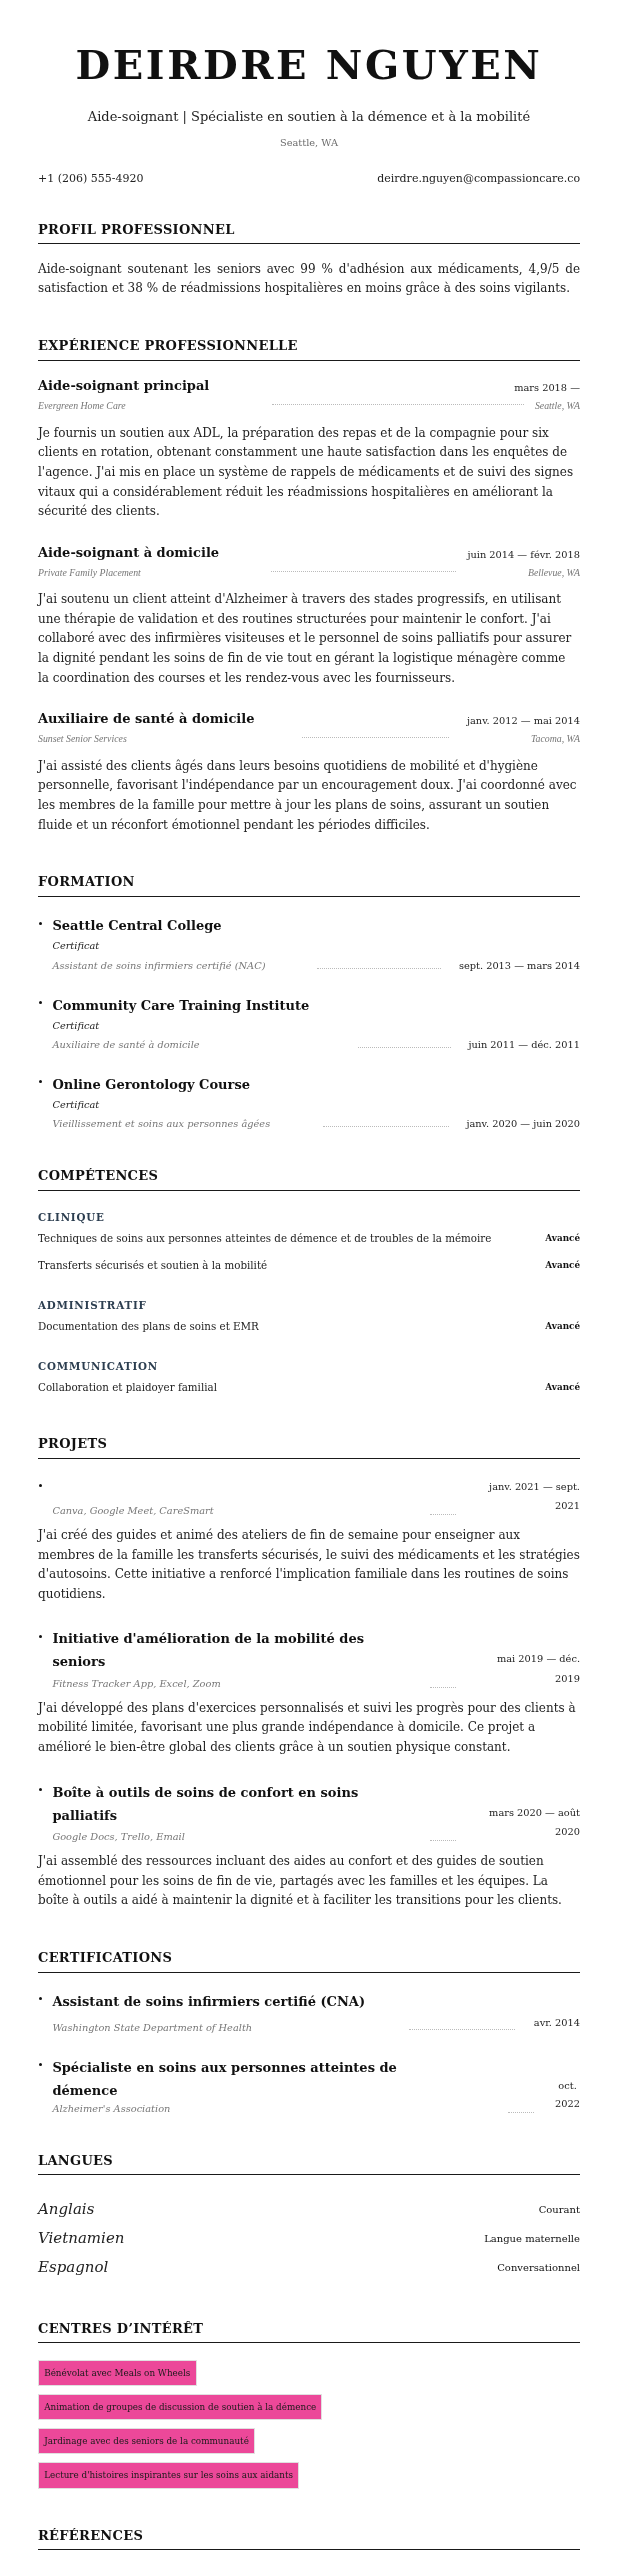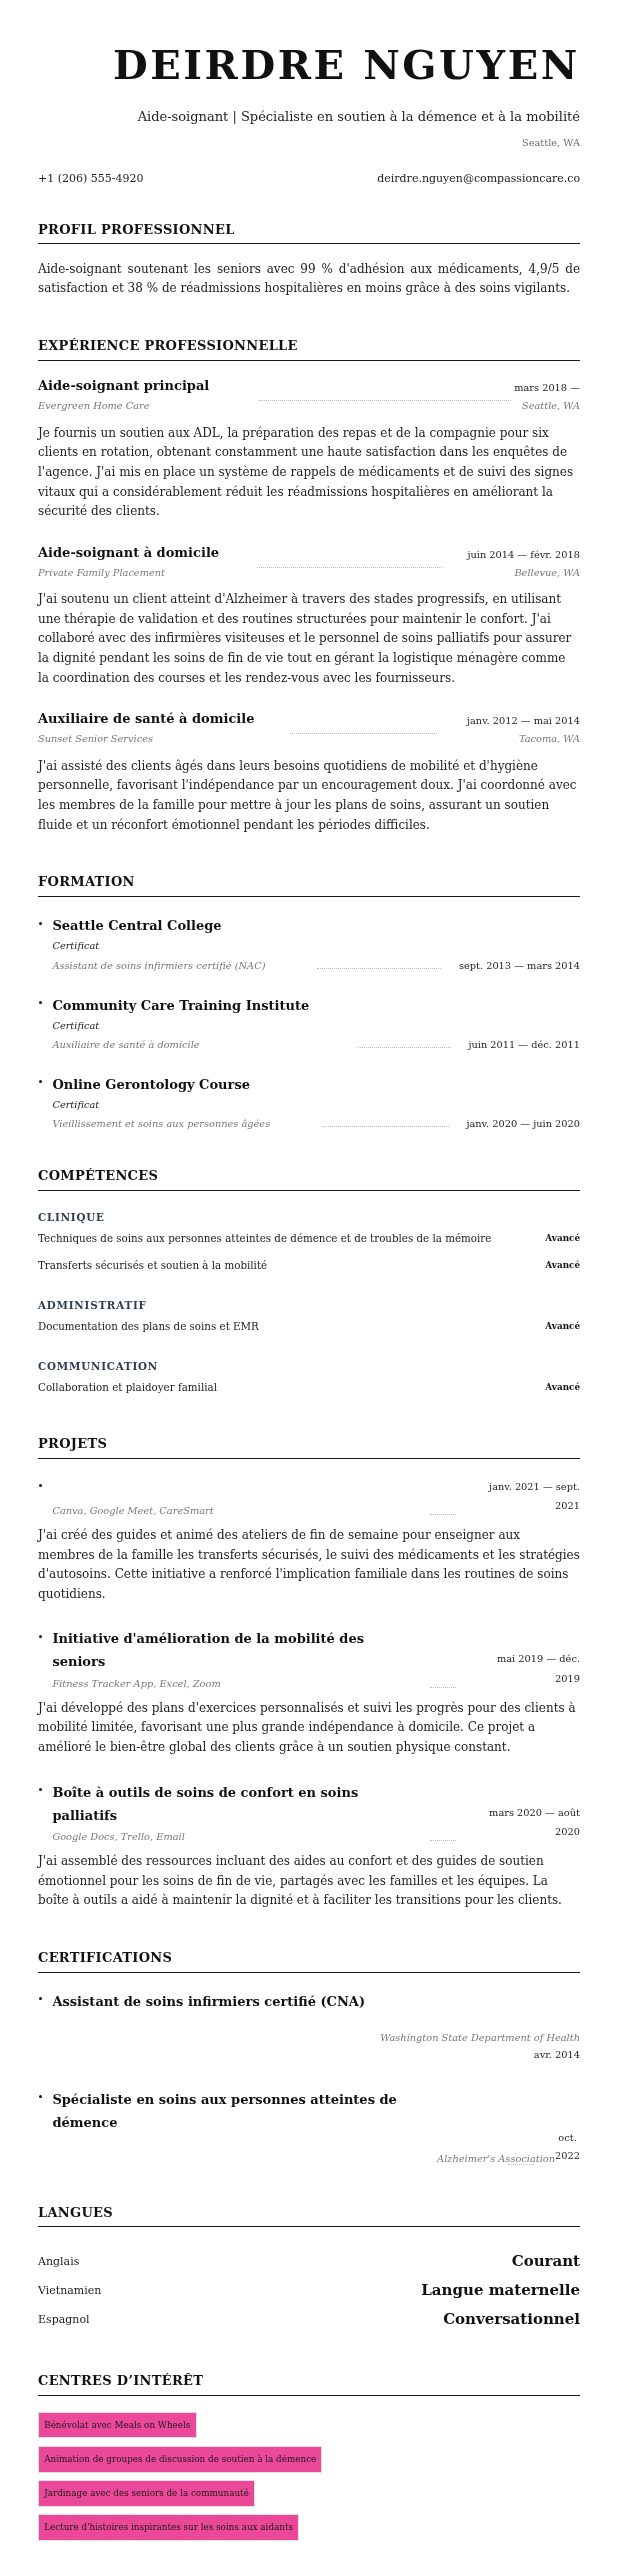"DEIRDRE NGUYEN" .header { text-align: right -> center }
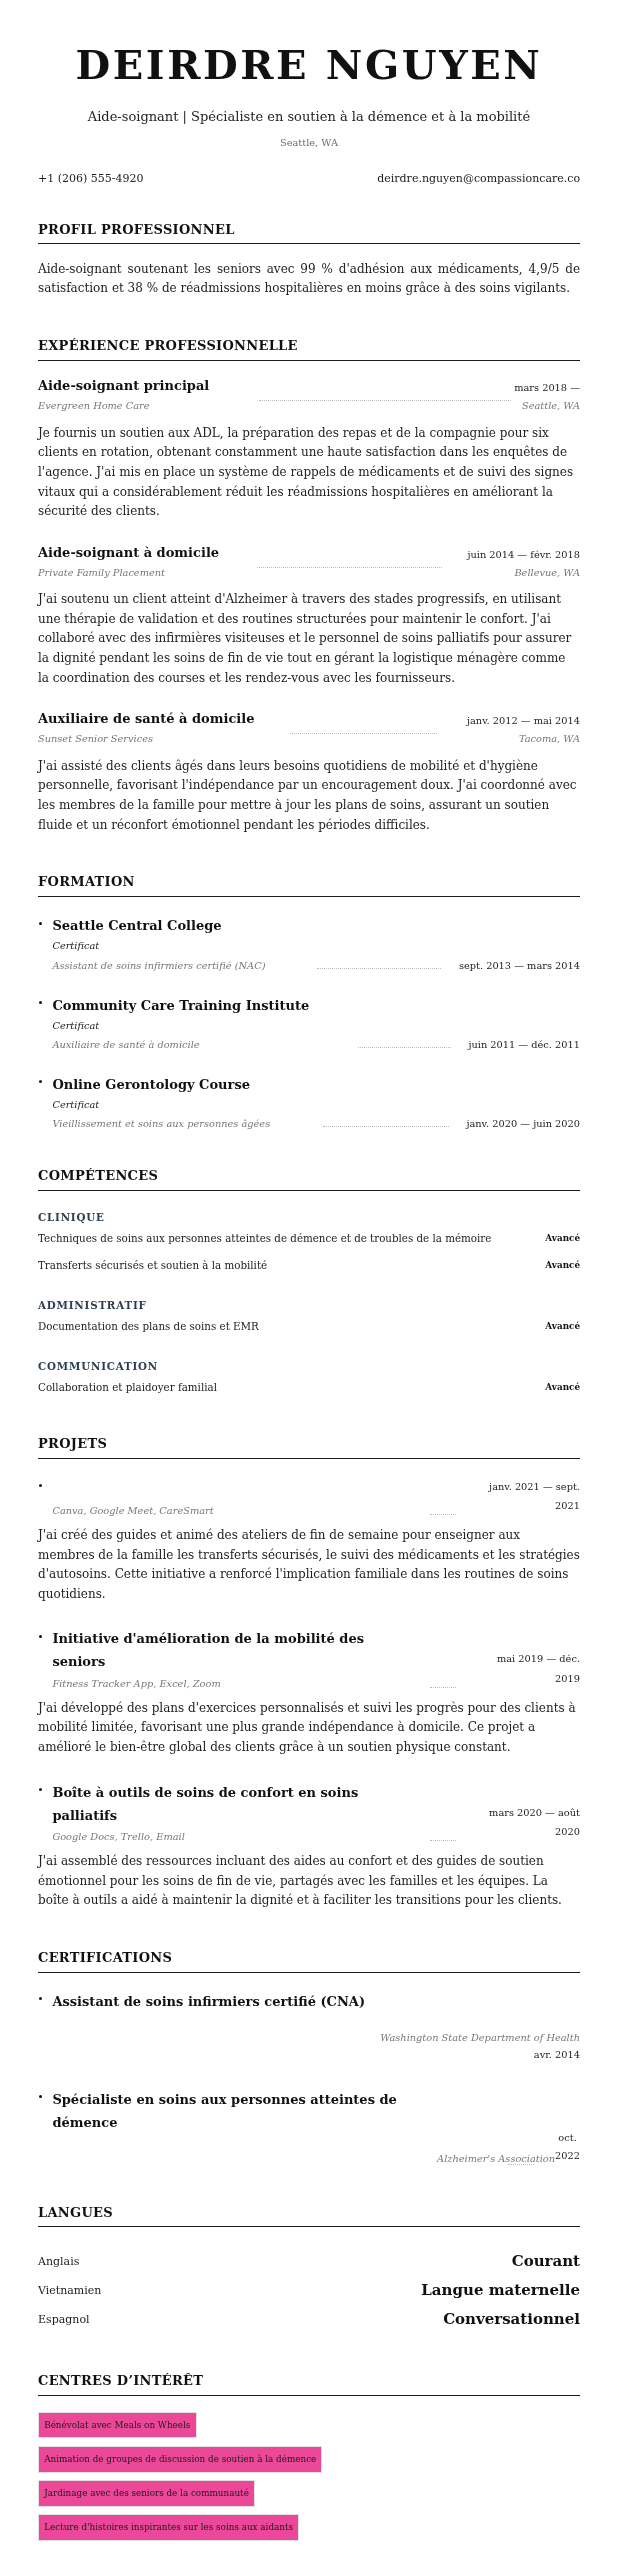"Evergreen Home Care" .sub-row { align-items: flex-start -> center; font-family: none -> Liberation Serif, serif }
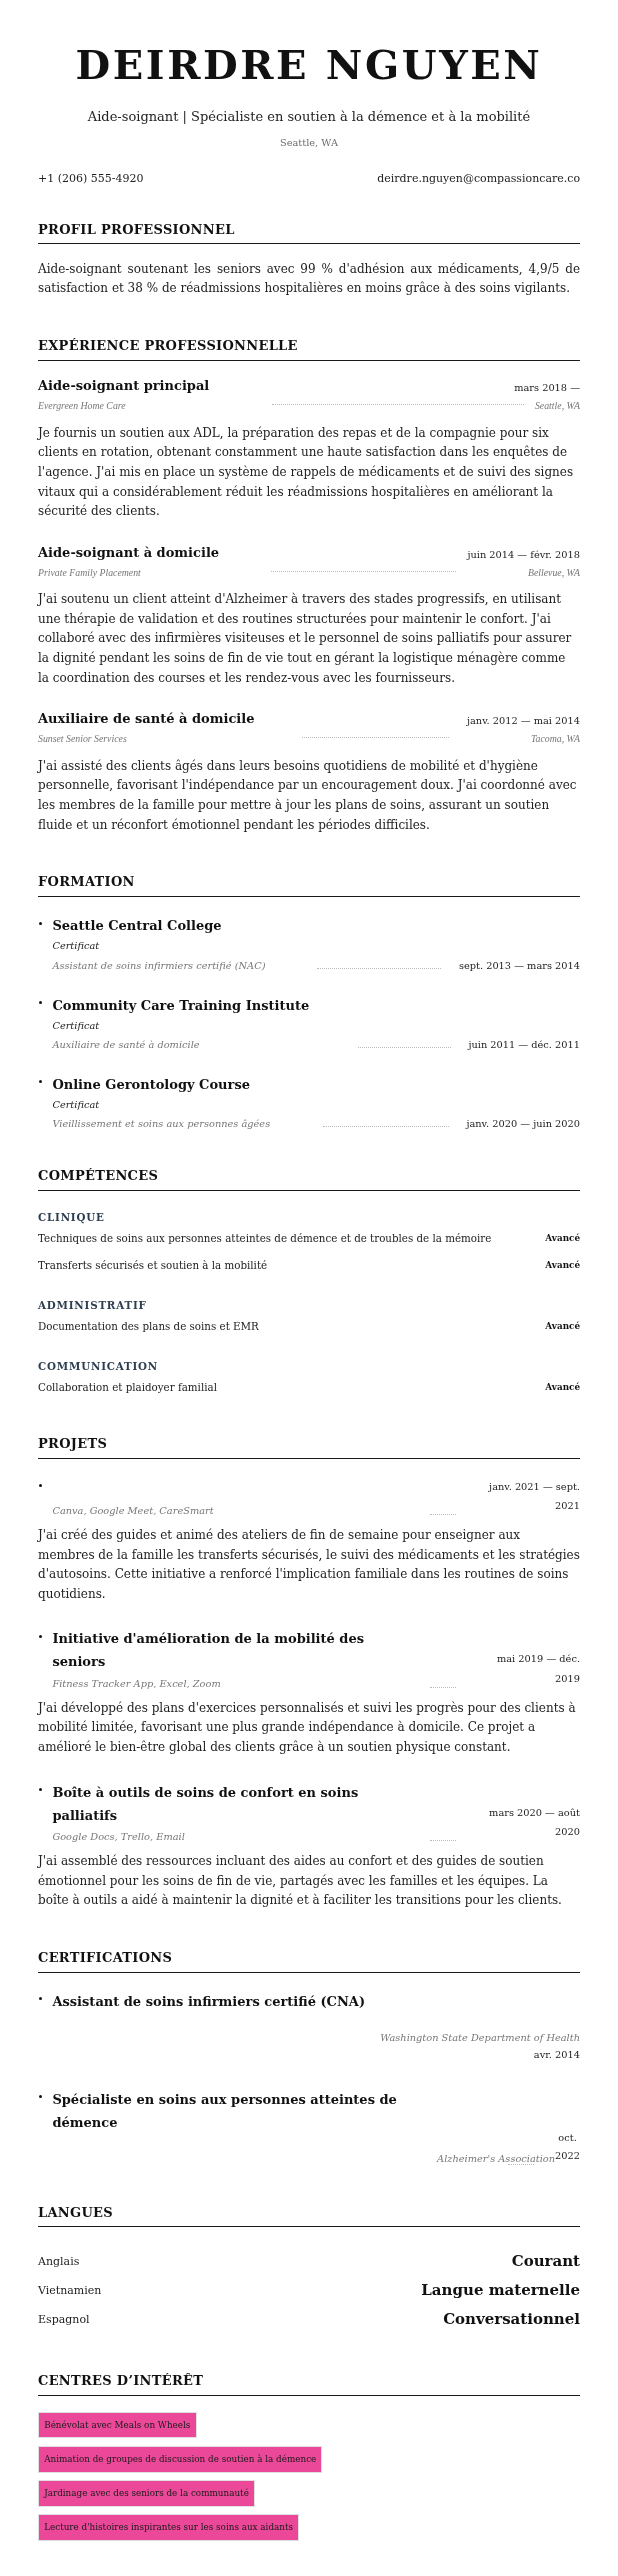"Washington State Department of Health" .cert-row { flex-direction: column -> none; margin-top: 19px -> 1px }
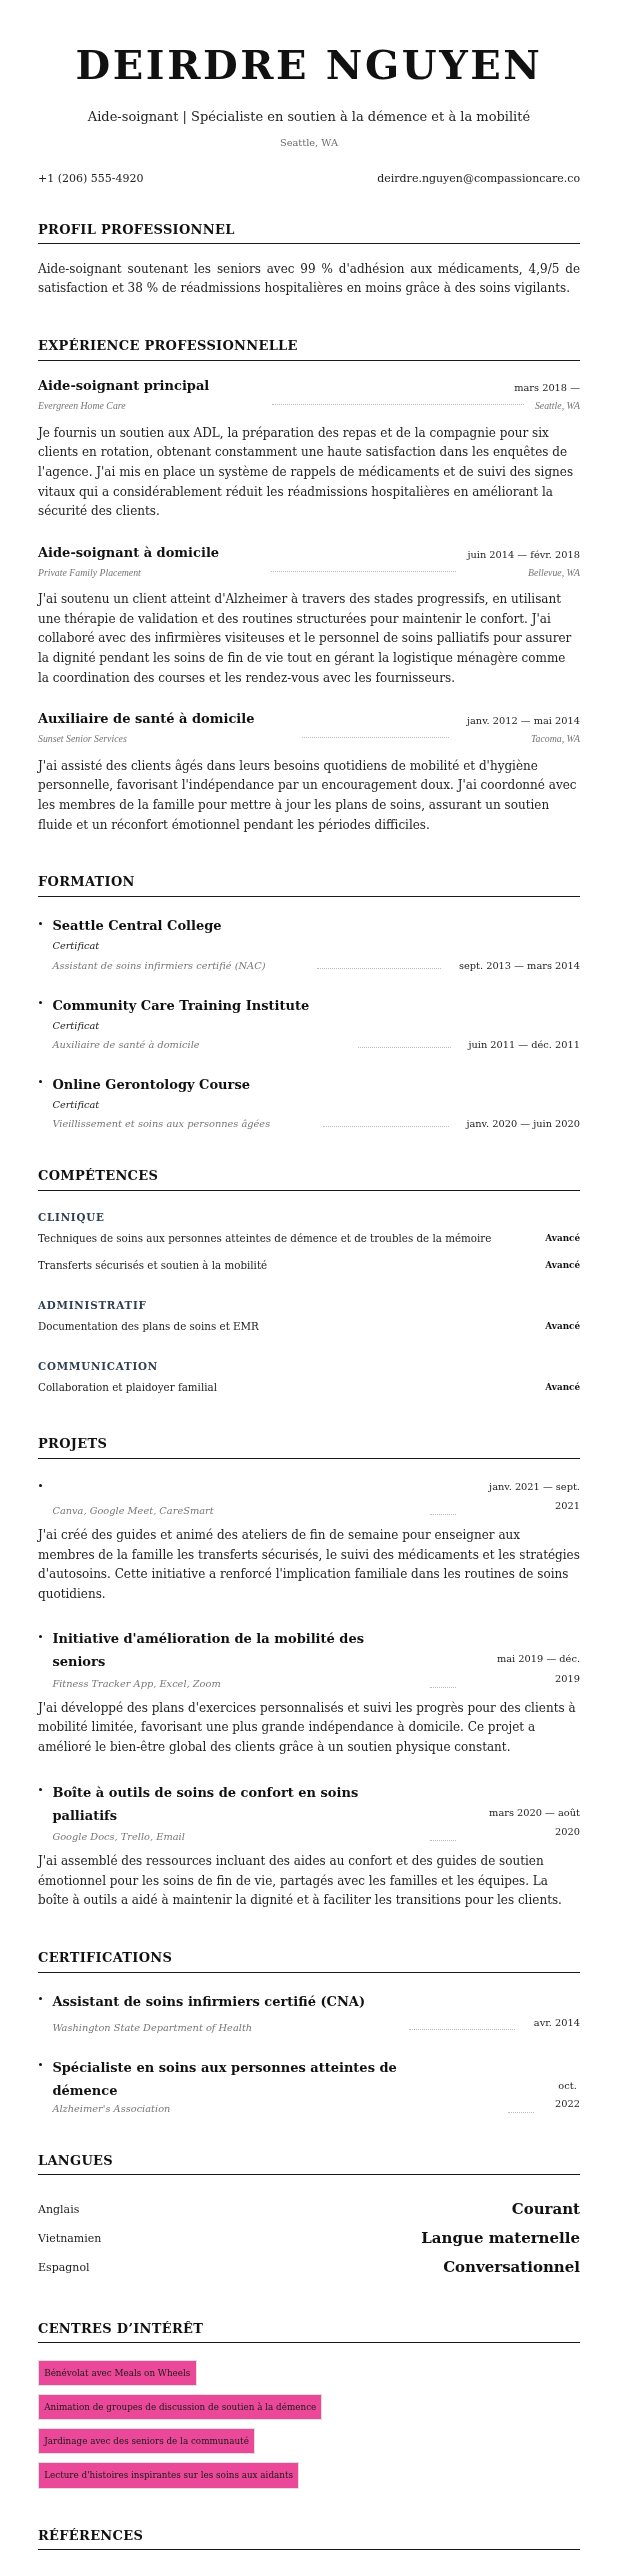"Anglais" .lang-name { font-size: 11px -> 15px; font-style: none -> italic }
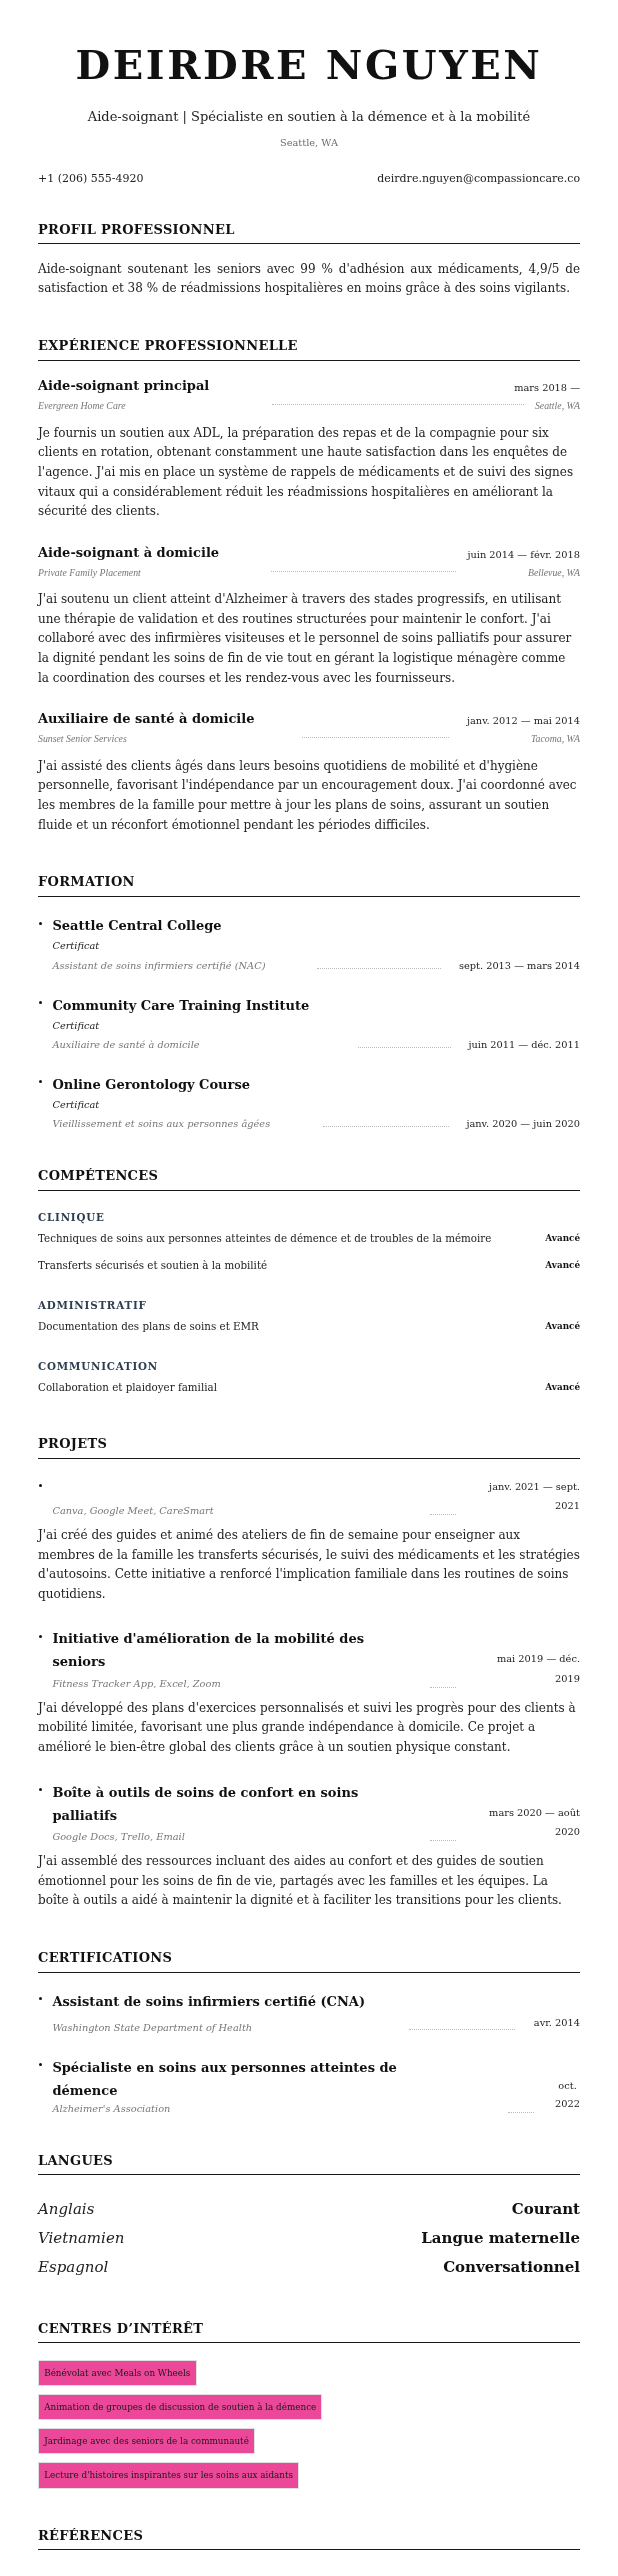"Courant" .lang-level { font-size: 15px -> 10px; font-weight: bold -> normal }
